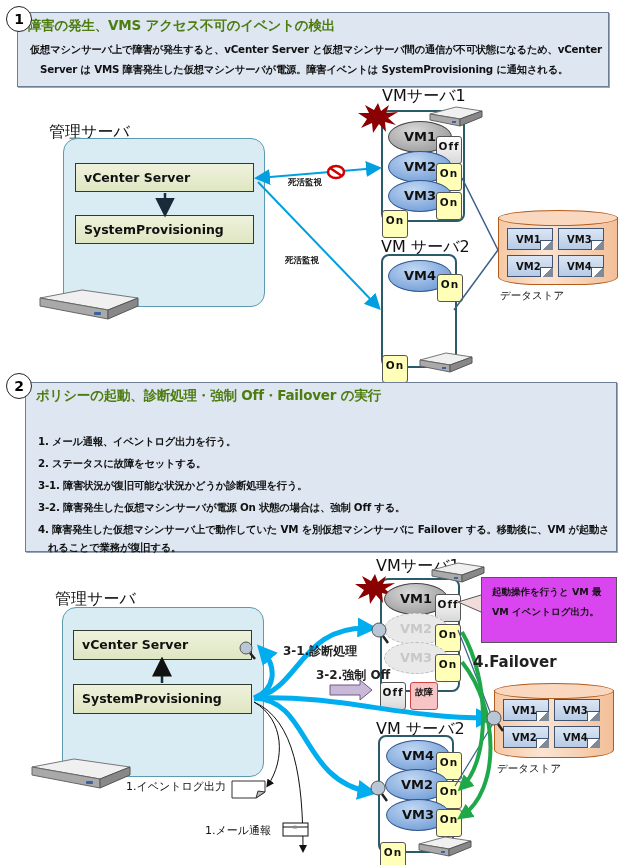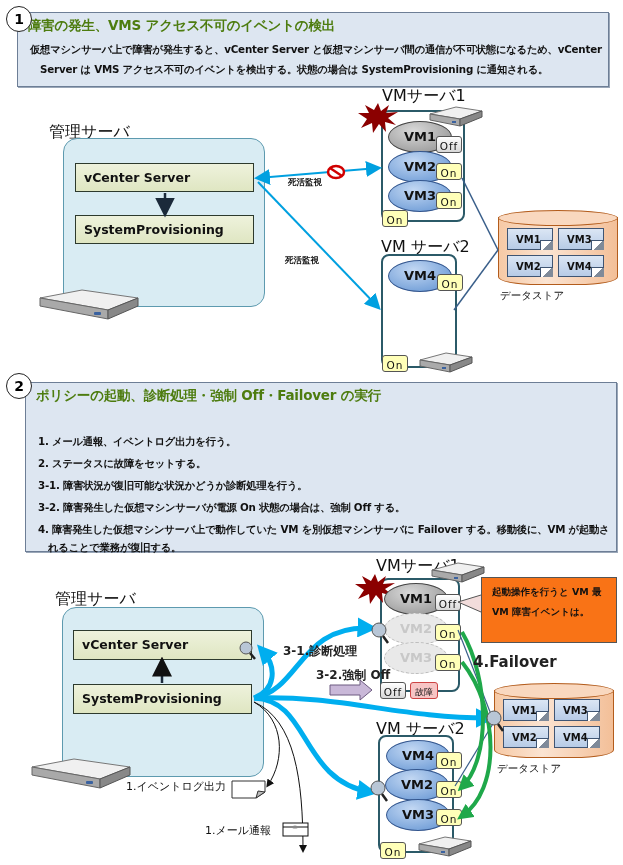"Server は VMS アクセス不可のイベントを検出する。状態の場合は" div.step-text { text: アクセス不可のイベントを検出する。状態の場合 -> 障害発生した仮想マシンサーバが電源。障害イベント }
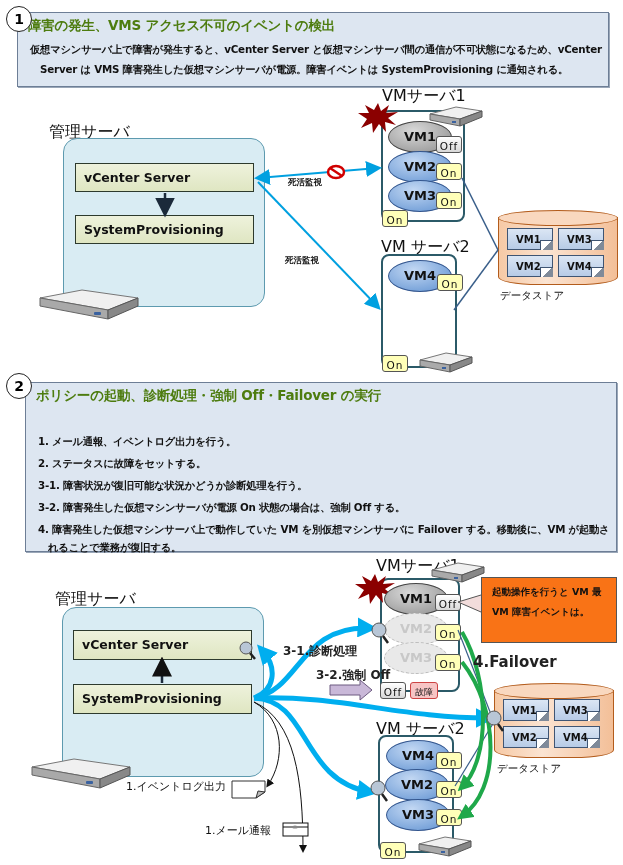"Off" .st { font-weight: normal -> bold; height: 17px -> 28px }
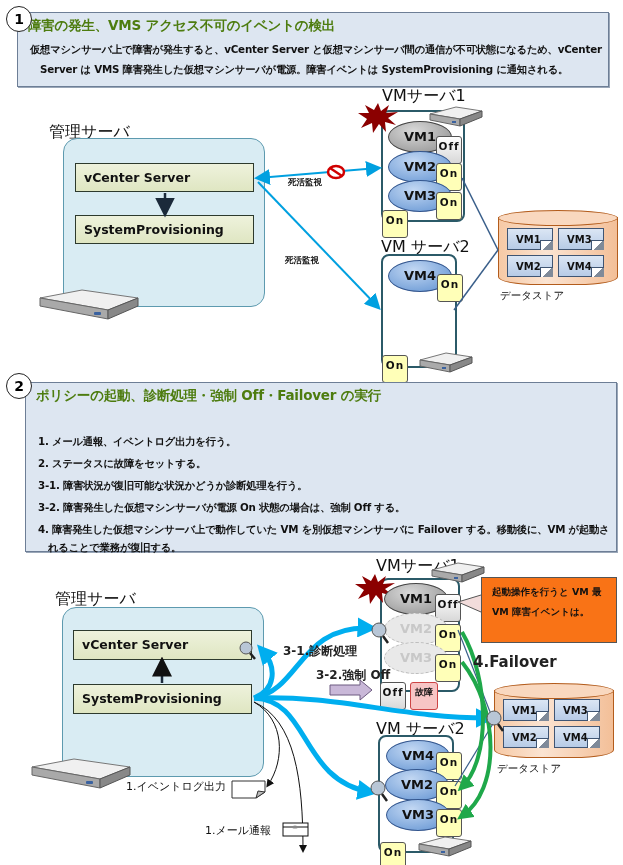"起動操作を行うと VM 最" .callout { background: #f97316 -> #d946ef }
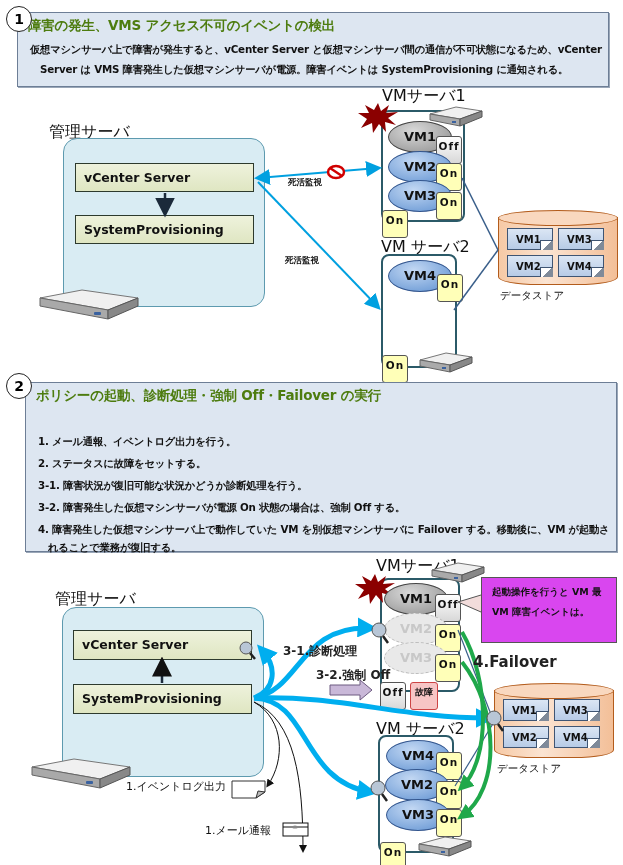"VM 障害イベントは。" div { text: 障害イベントは -> イベントログ出力 }
